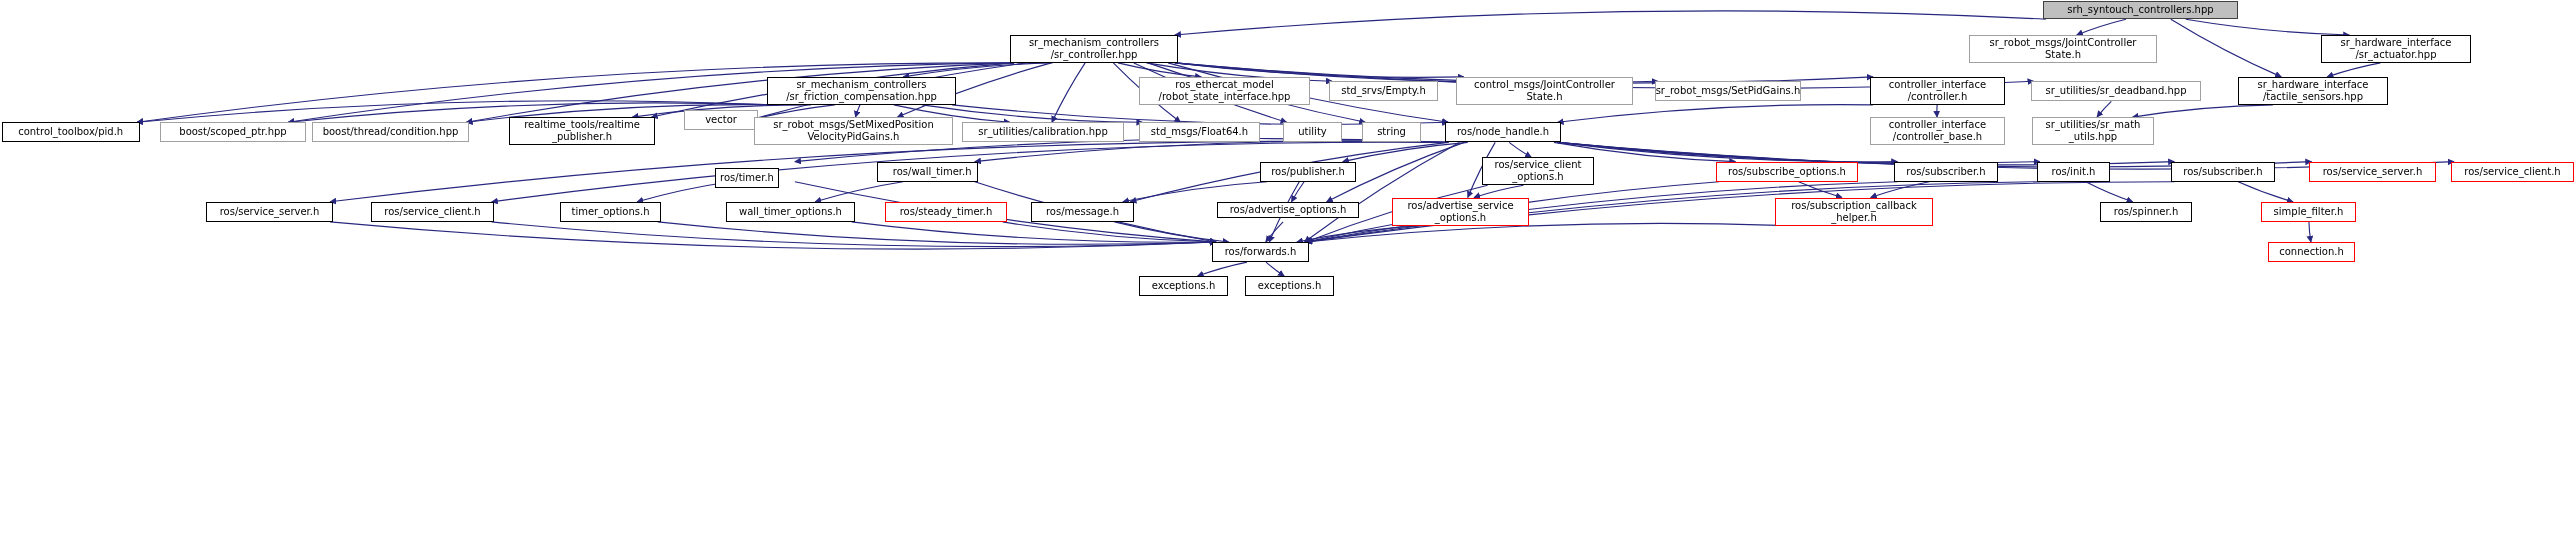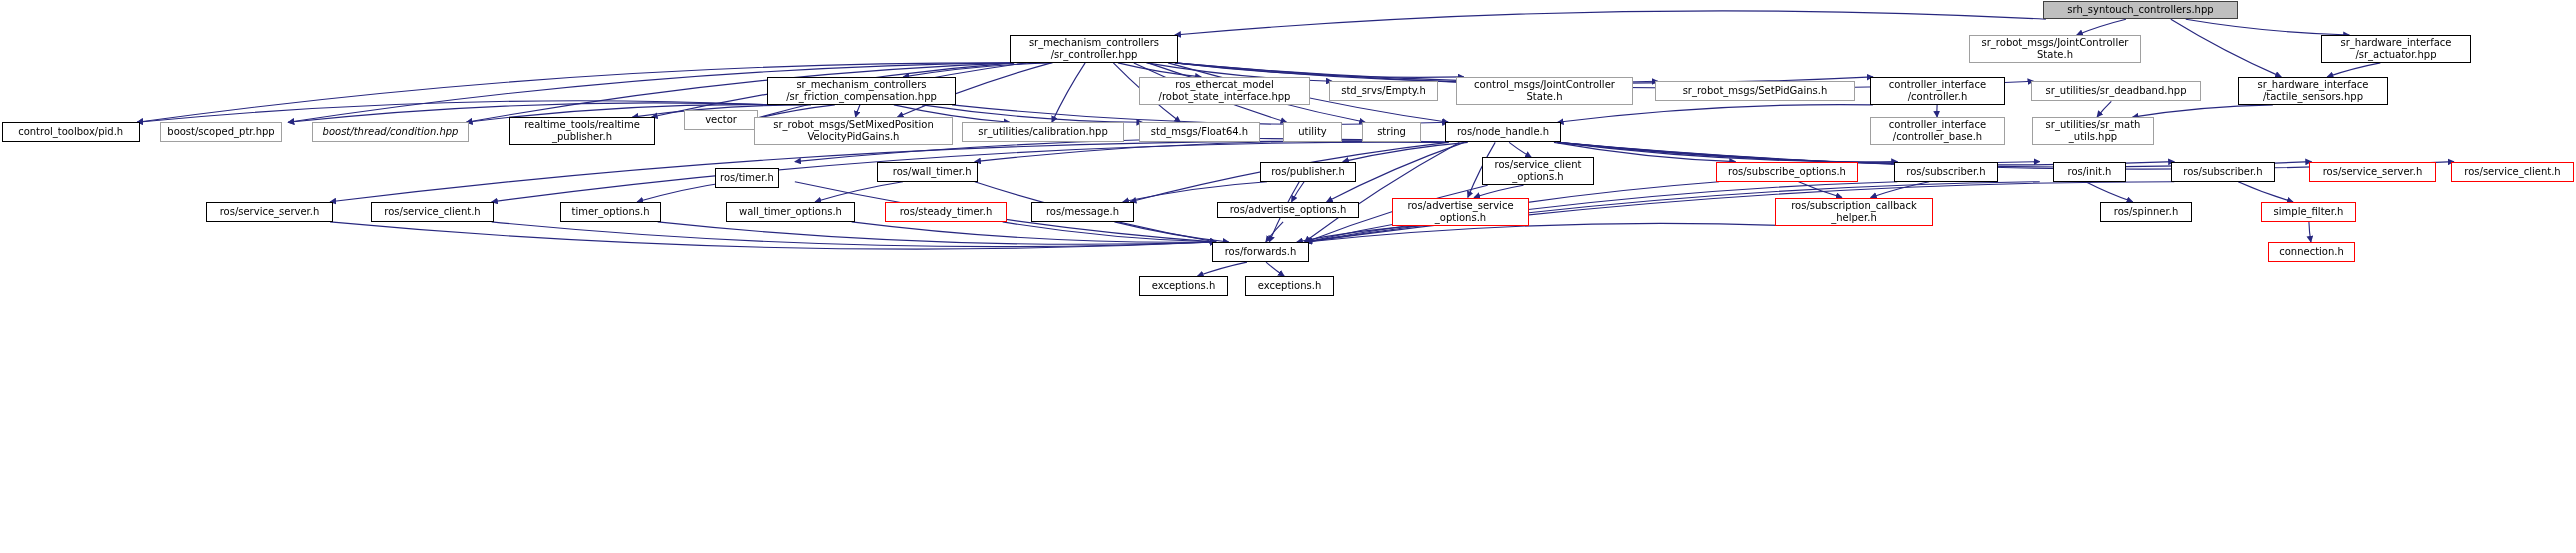"sr_robot_msgs/JointController" div.node { width: 172px -> 188px }
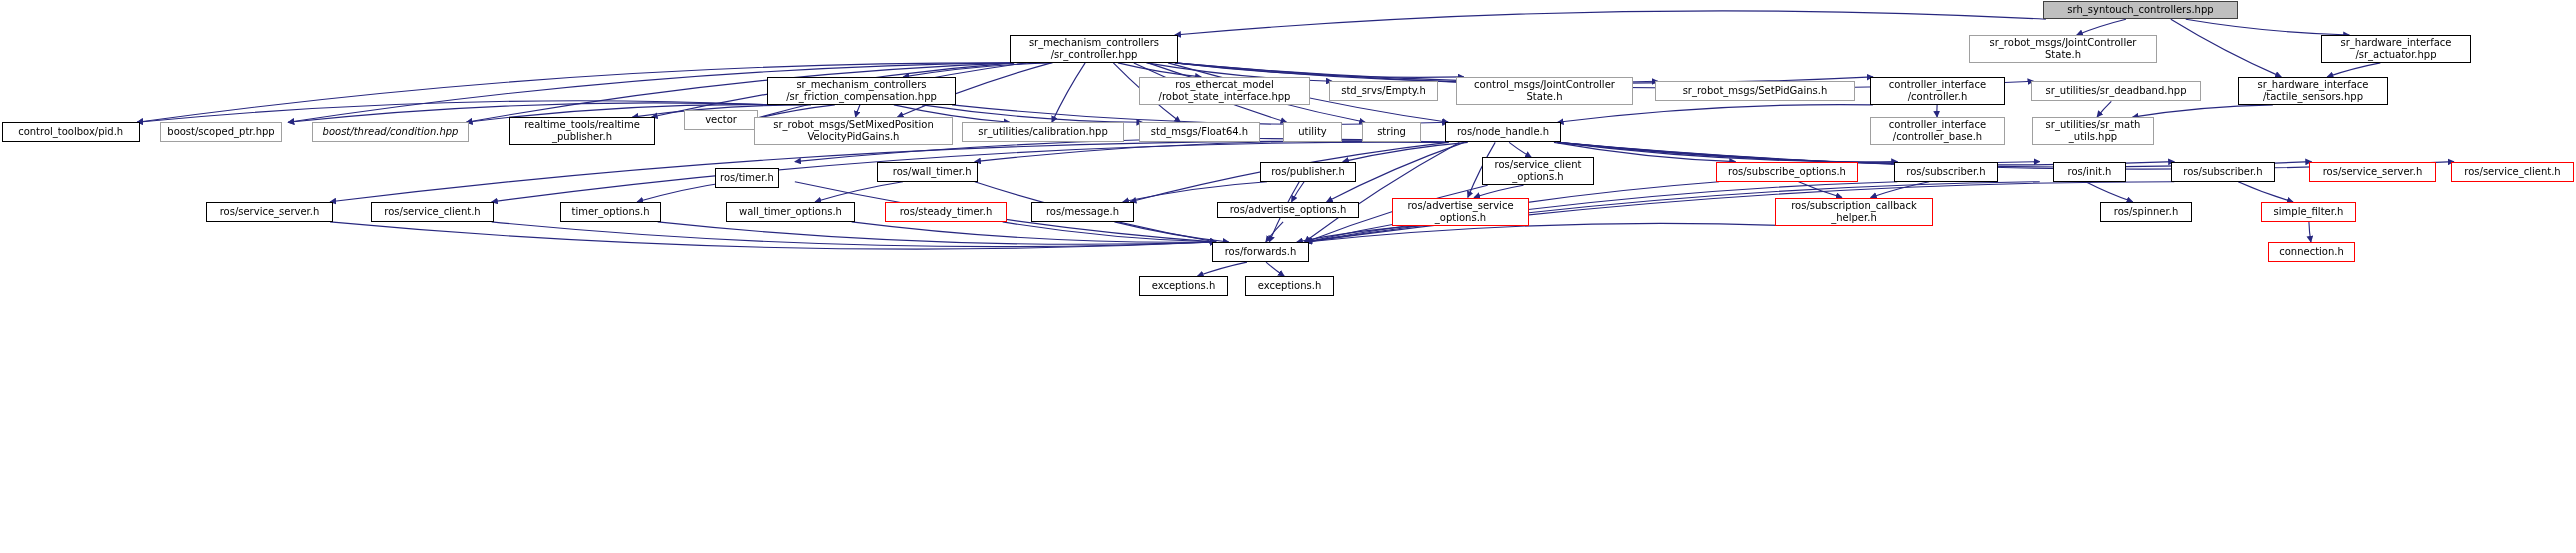"sr_robot_msgs/SetPidGains.h" div.node { width: 200px -> 146px }
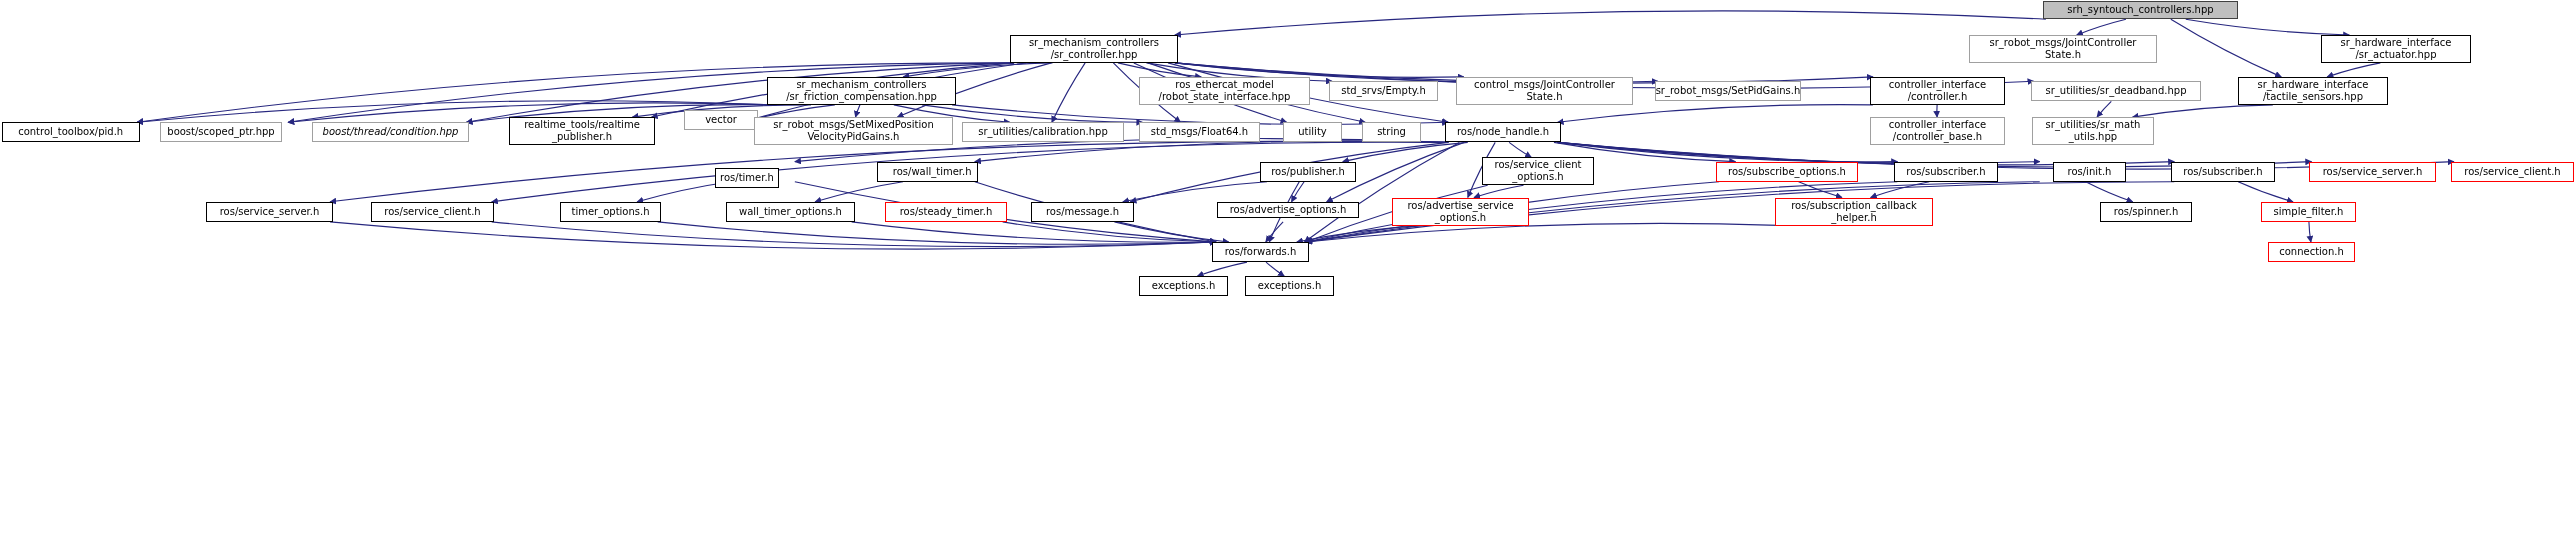"boost/scoped_ptr.hpp" div.node { width: 122px -> 146px }
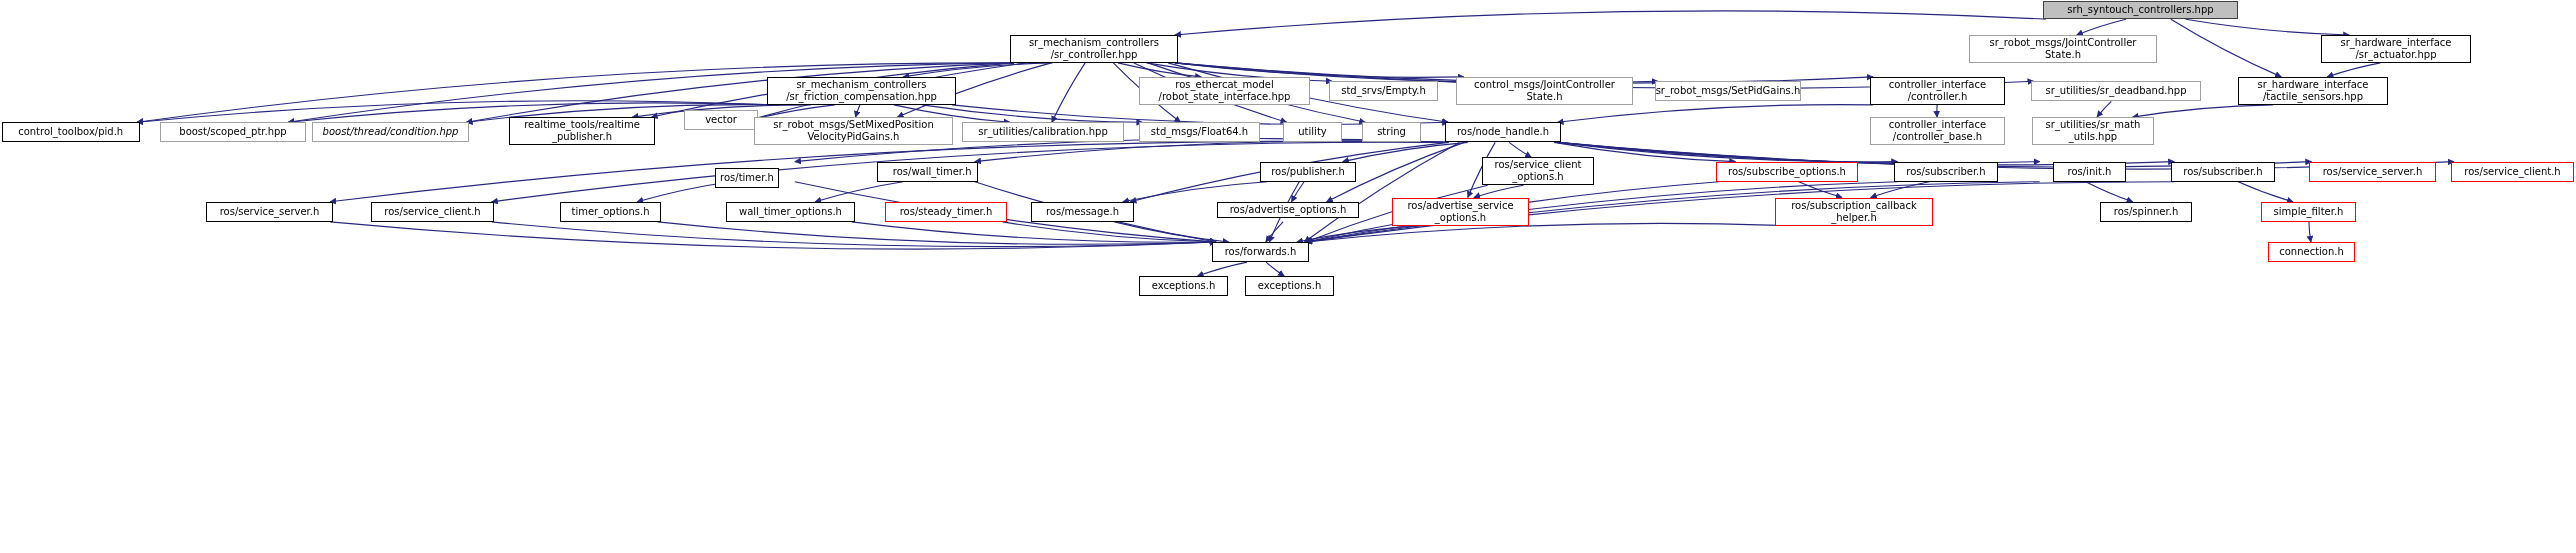"boost/thread/condition.hpp" div.node { font-style: italic -> none }
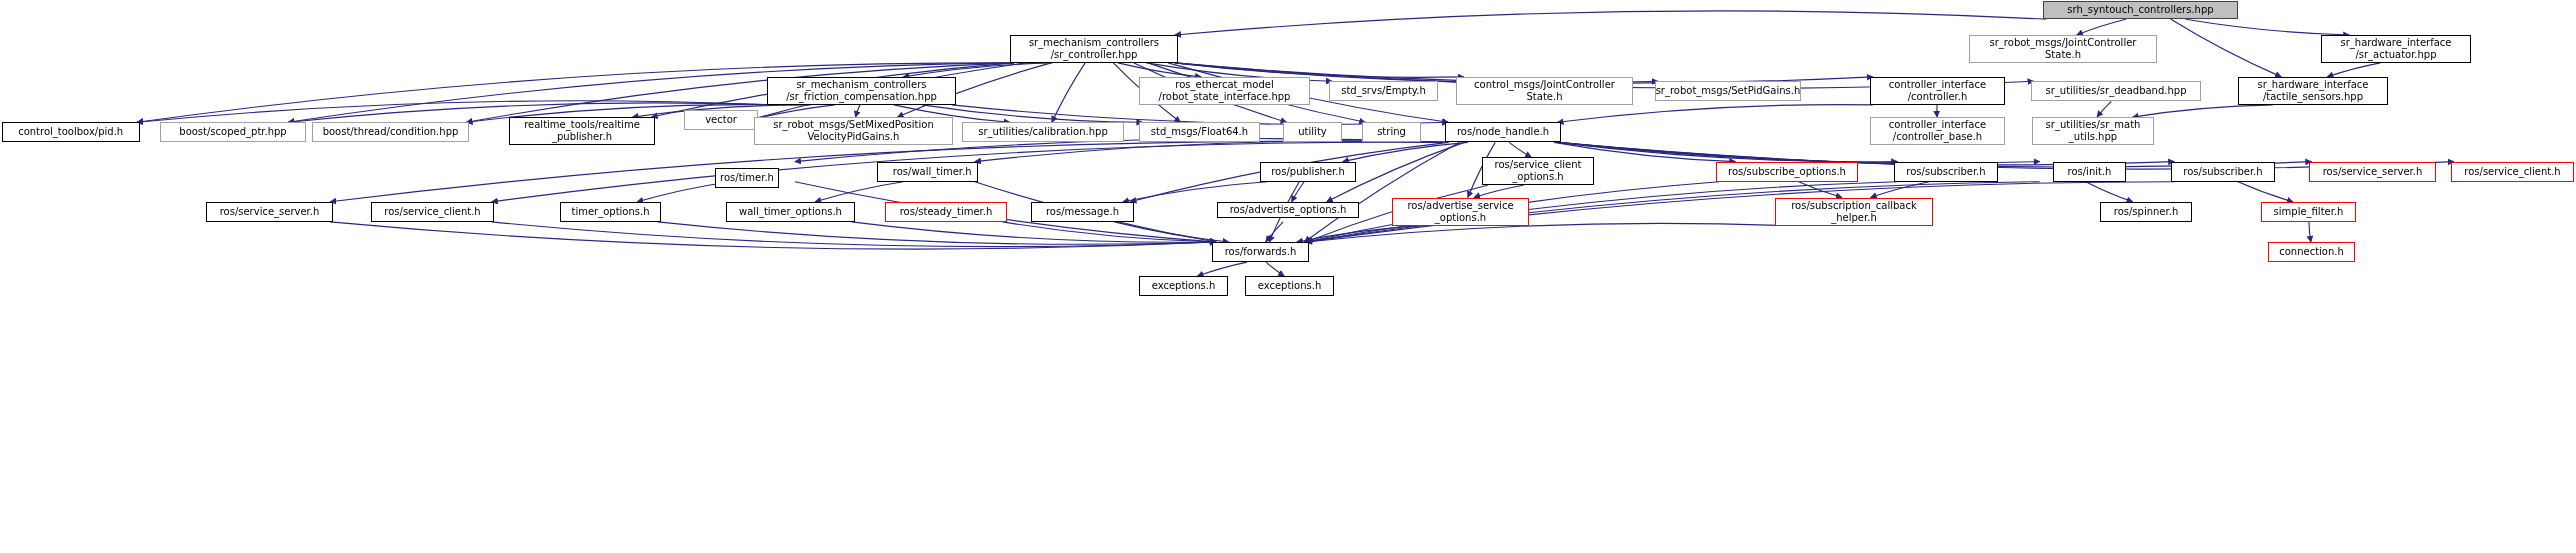"ros/init.h" div.node { margin-left: 16px -> none }
